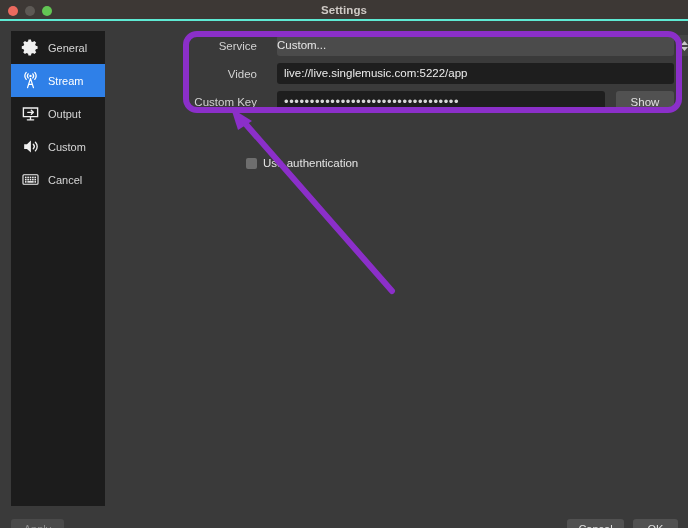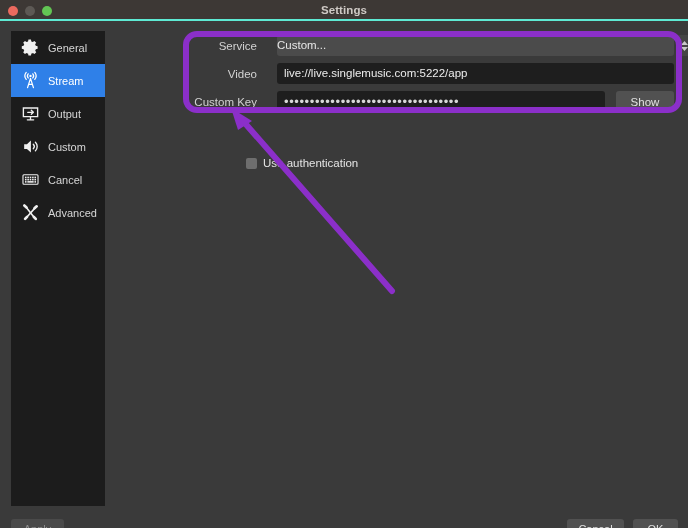"Advanced" div.nav-item { html: <div> <span> <svg> <path></path> <path></path> <path></path> <path></path> <path></path> <path></path> </svg> </span> <span>Advanced</span> </div> -> none }
